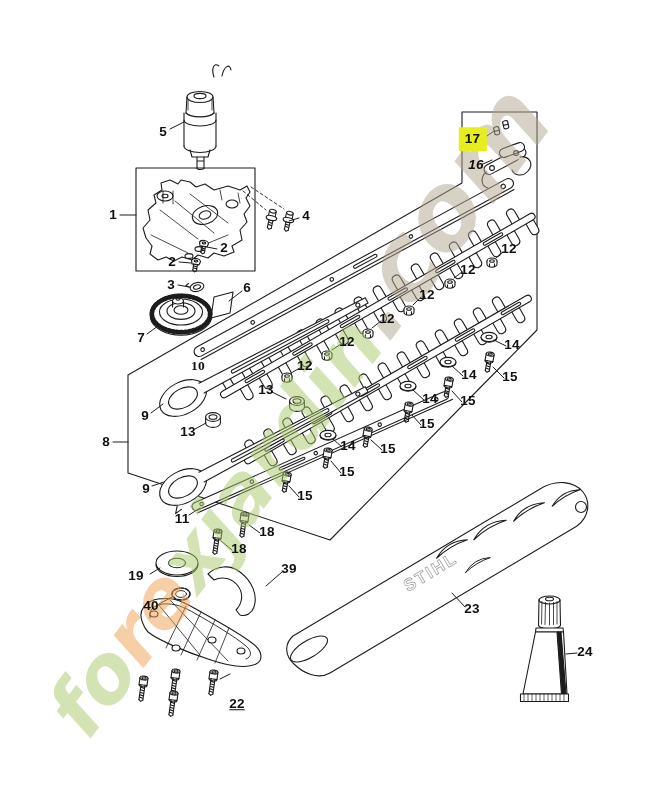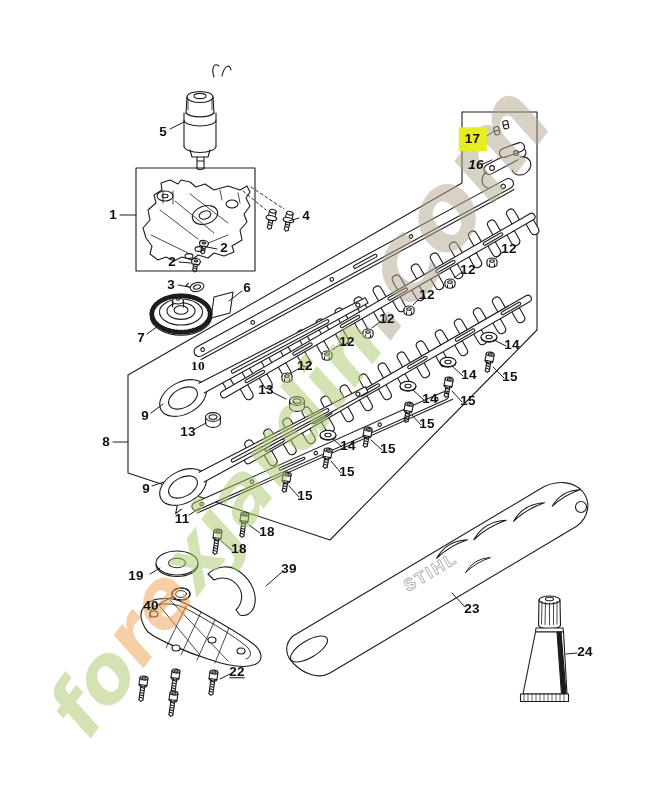"22" div.callout { top: 672px -> 704px }
